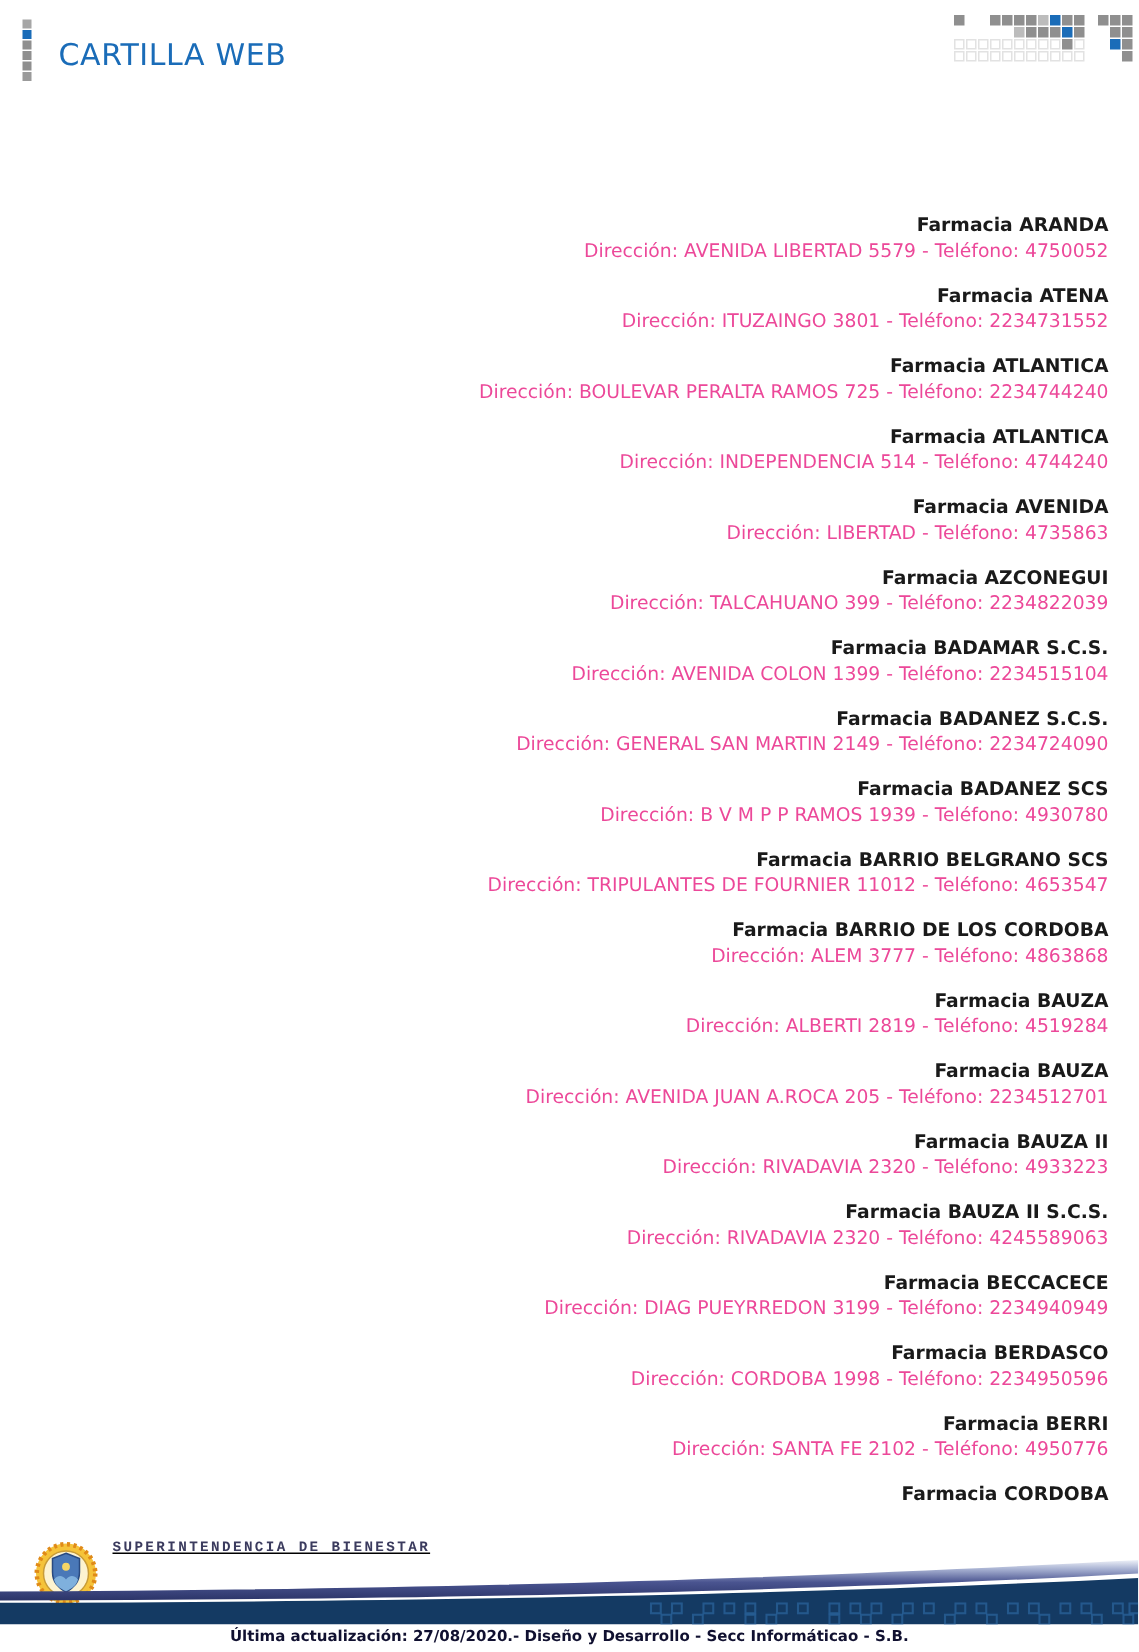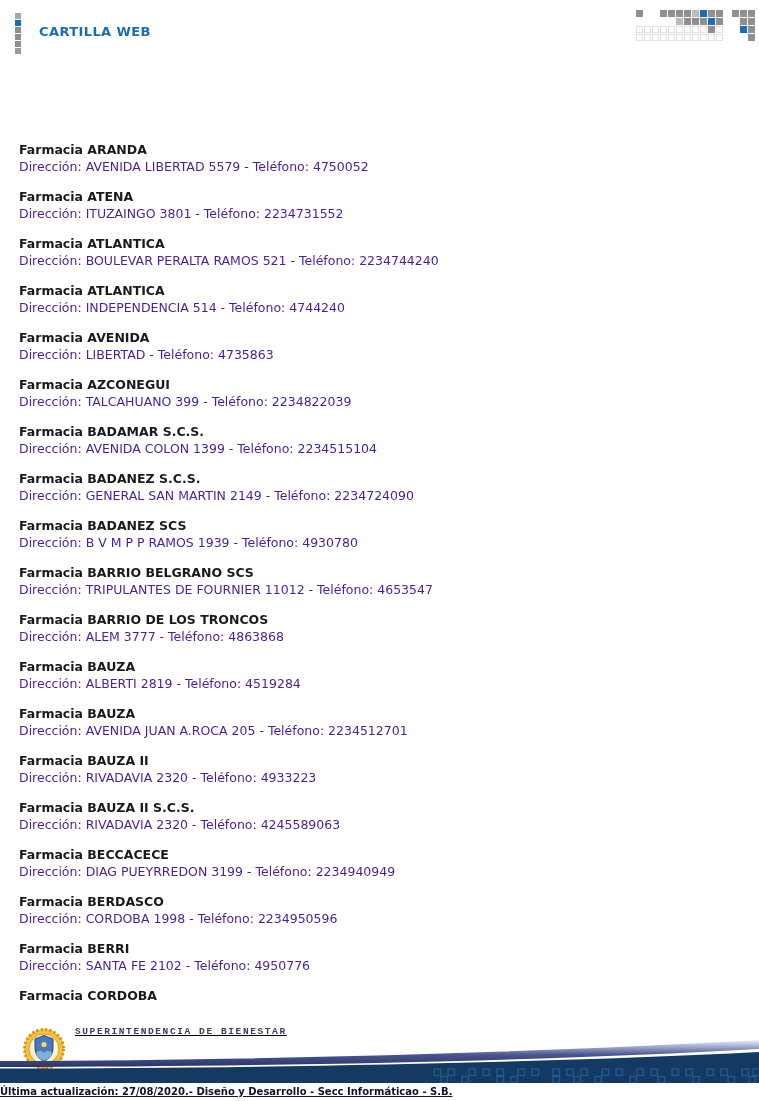"CARTILLA WEB" .brand-title { font-size: 13px -> 20px; font-weight: bold -> normal }
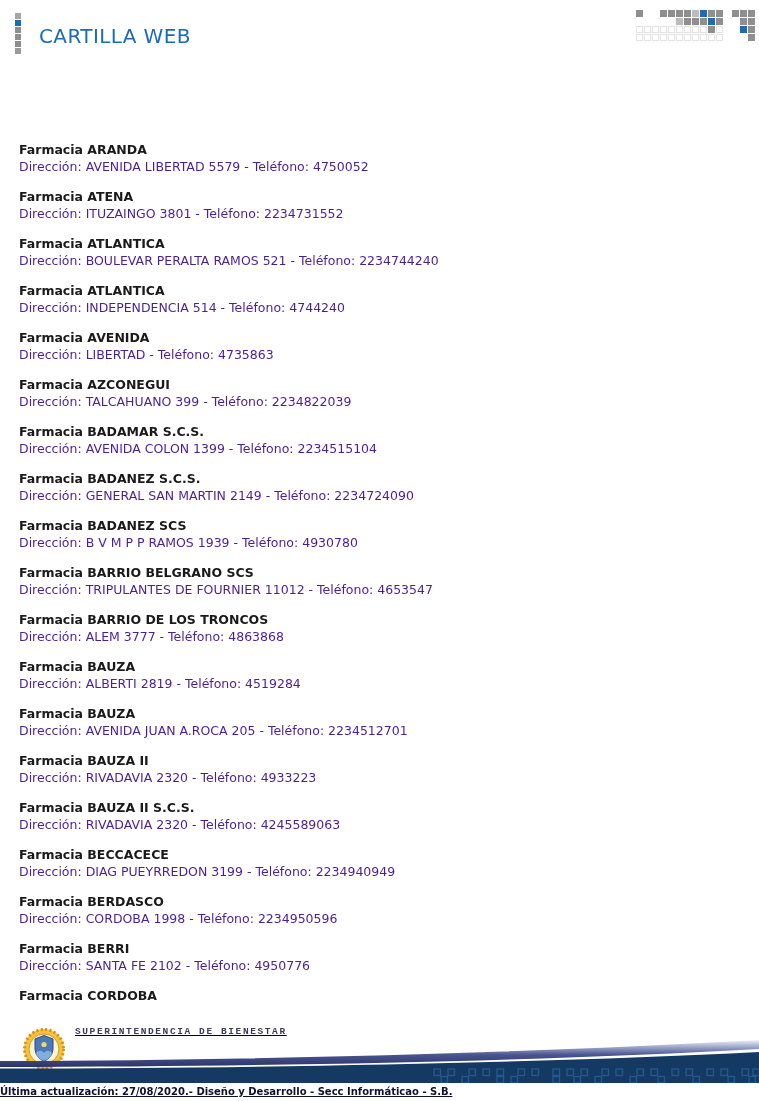"Farmacia ARANDA" .entry { text-align: none -> right }
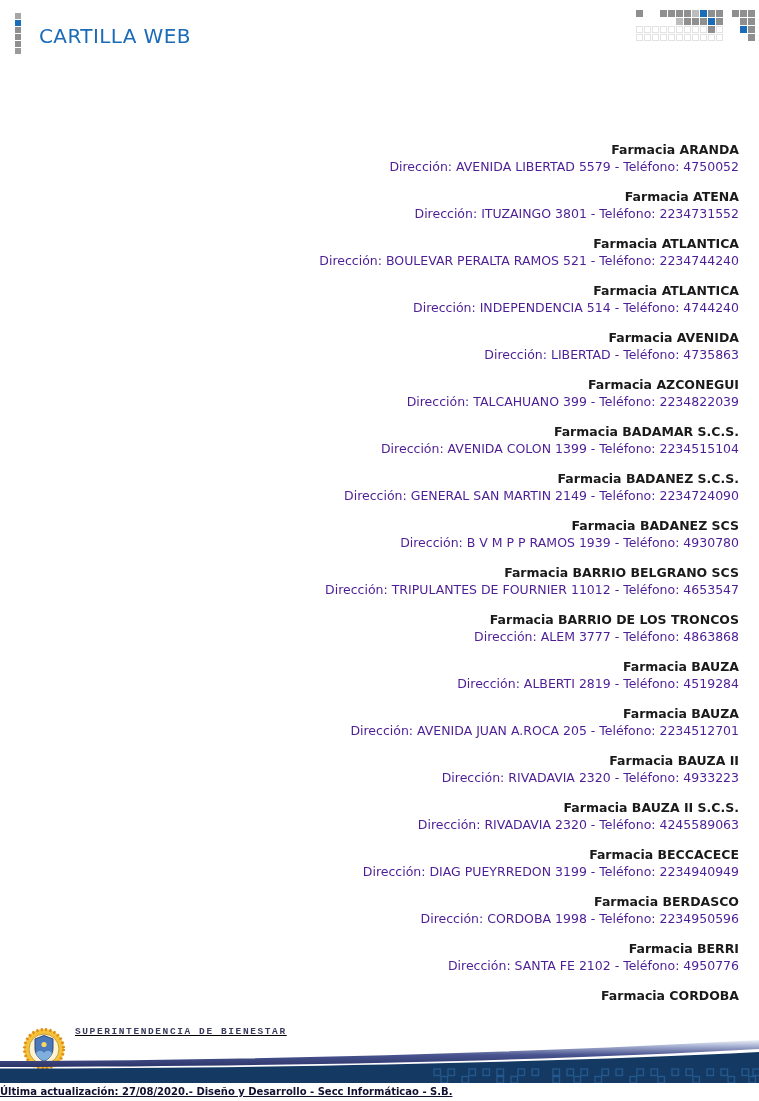"Dirección: AVENIDA LIBERTAD 5579 -" .entry-detail { color: #4c1d95 -> #ec4899 }
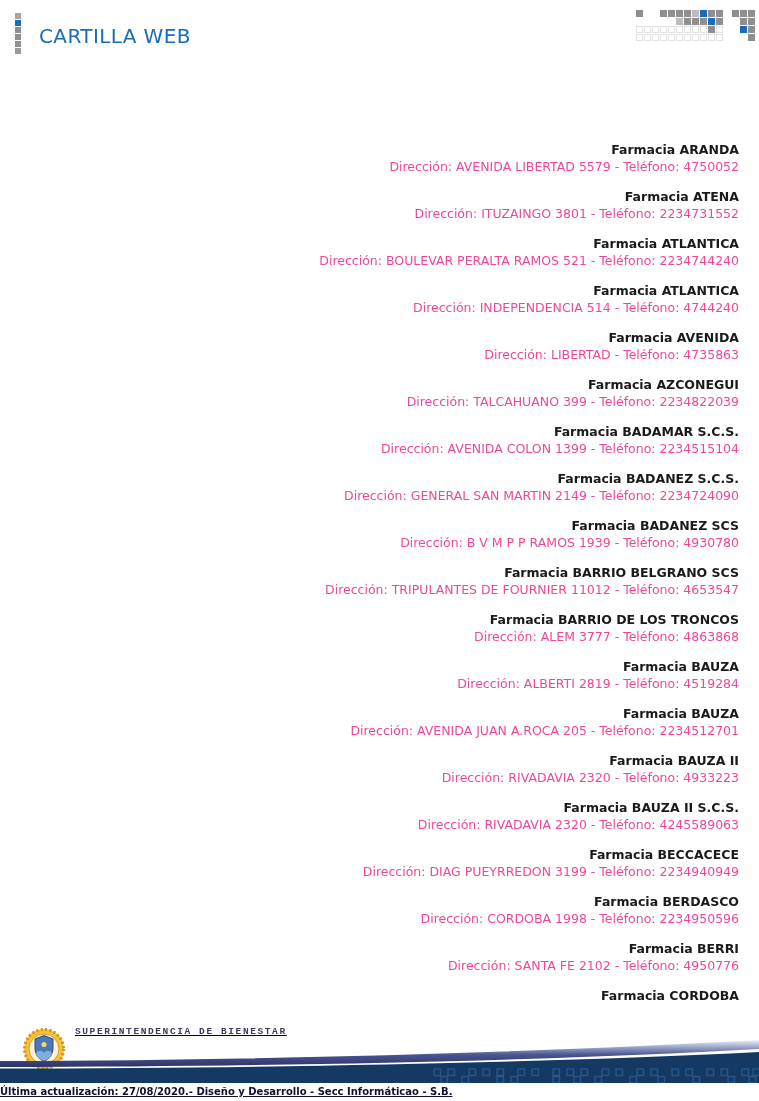"Dirección: BOULEVAR PERALTA RAMOS 521" div.entry-detail { text: 521 -> 725 }
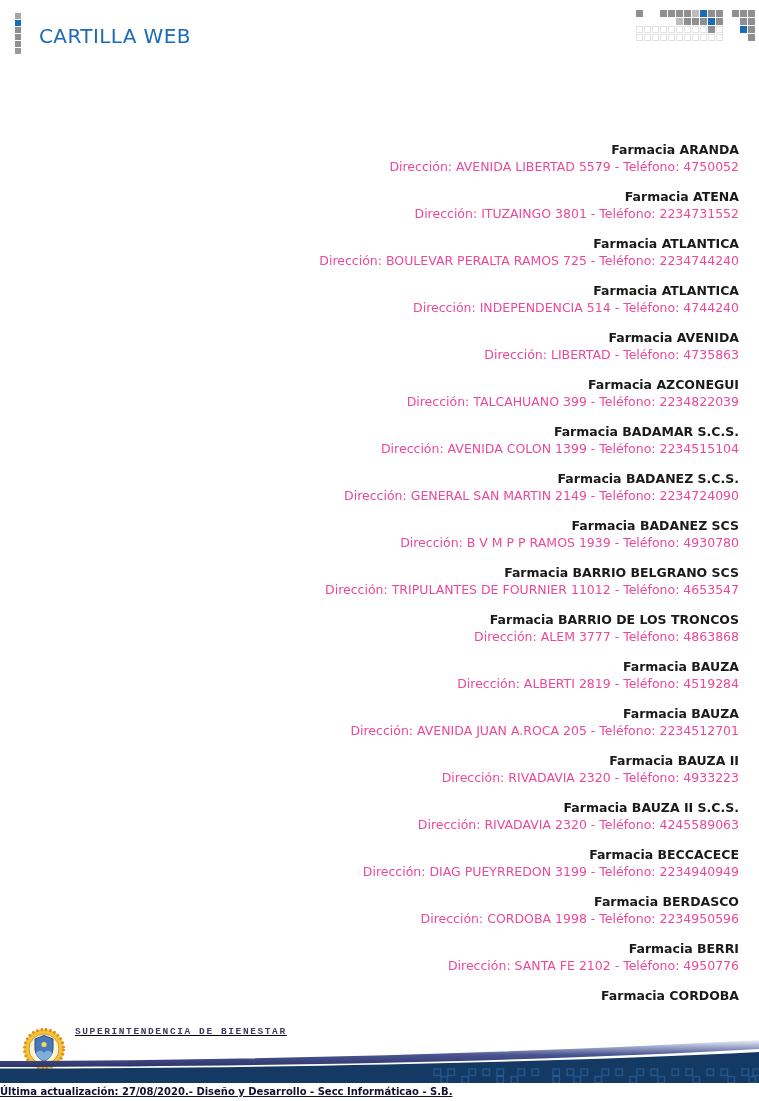"Farmacia BARRIO DE LOS TRONCOS" div.entry-title { text: TRONCOS -> CORDOBA }
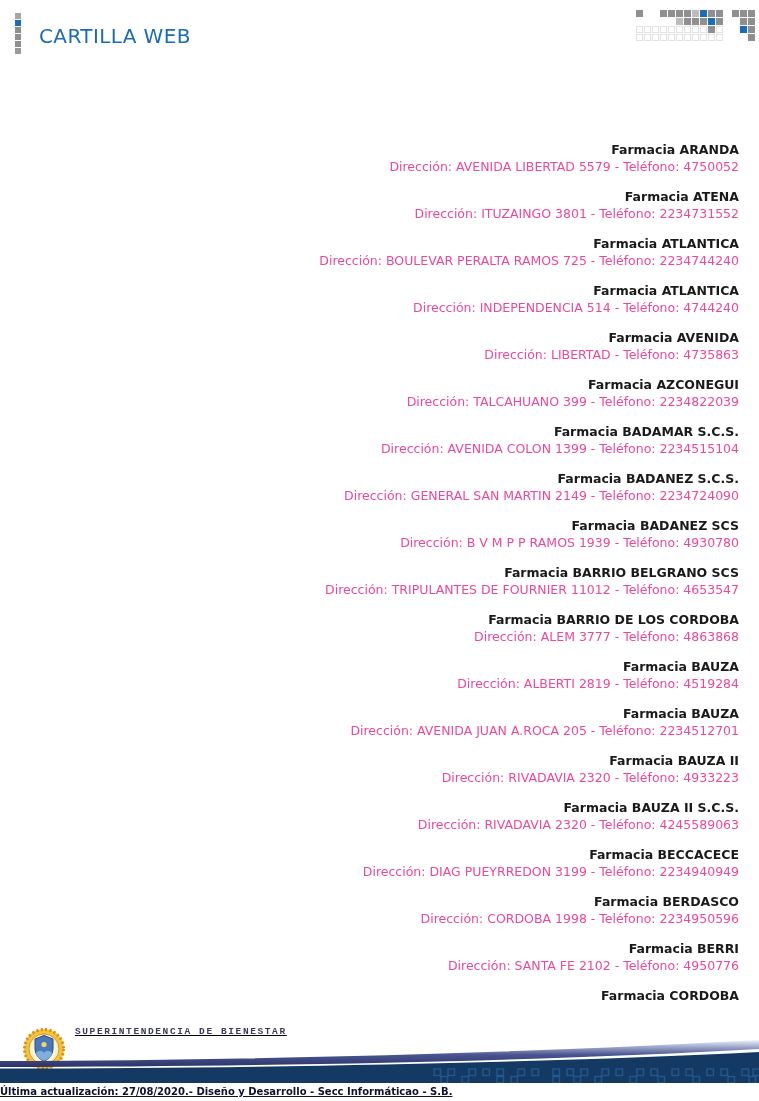"Última actualización: 27/08/2020.-" .footer-note { text-align: none -> center; text-decoration: underline -> none }
